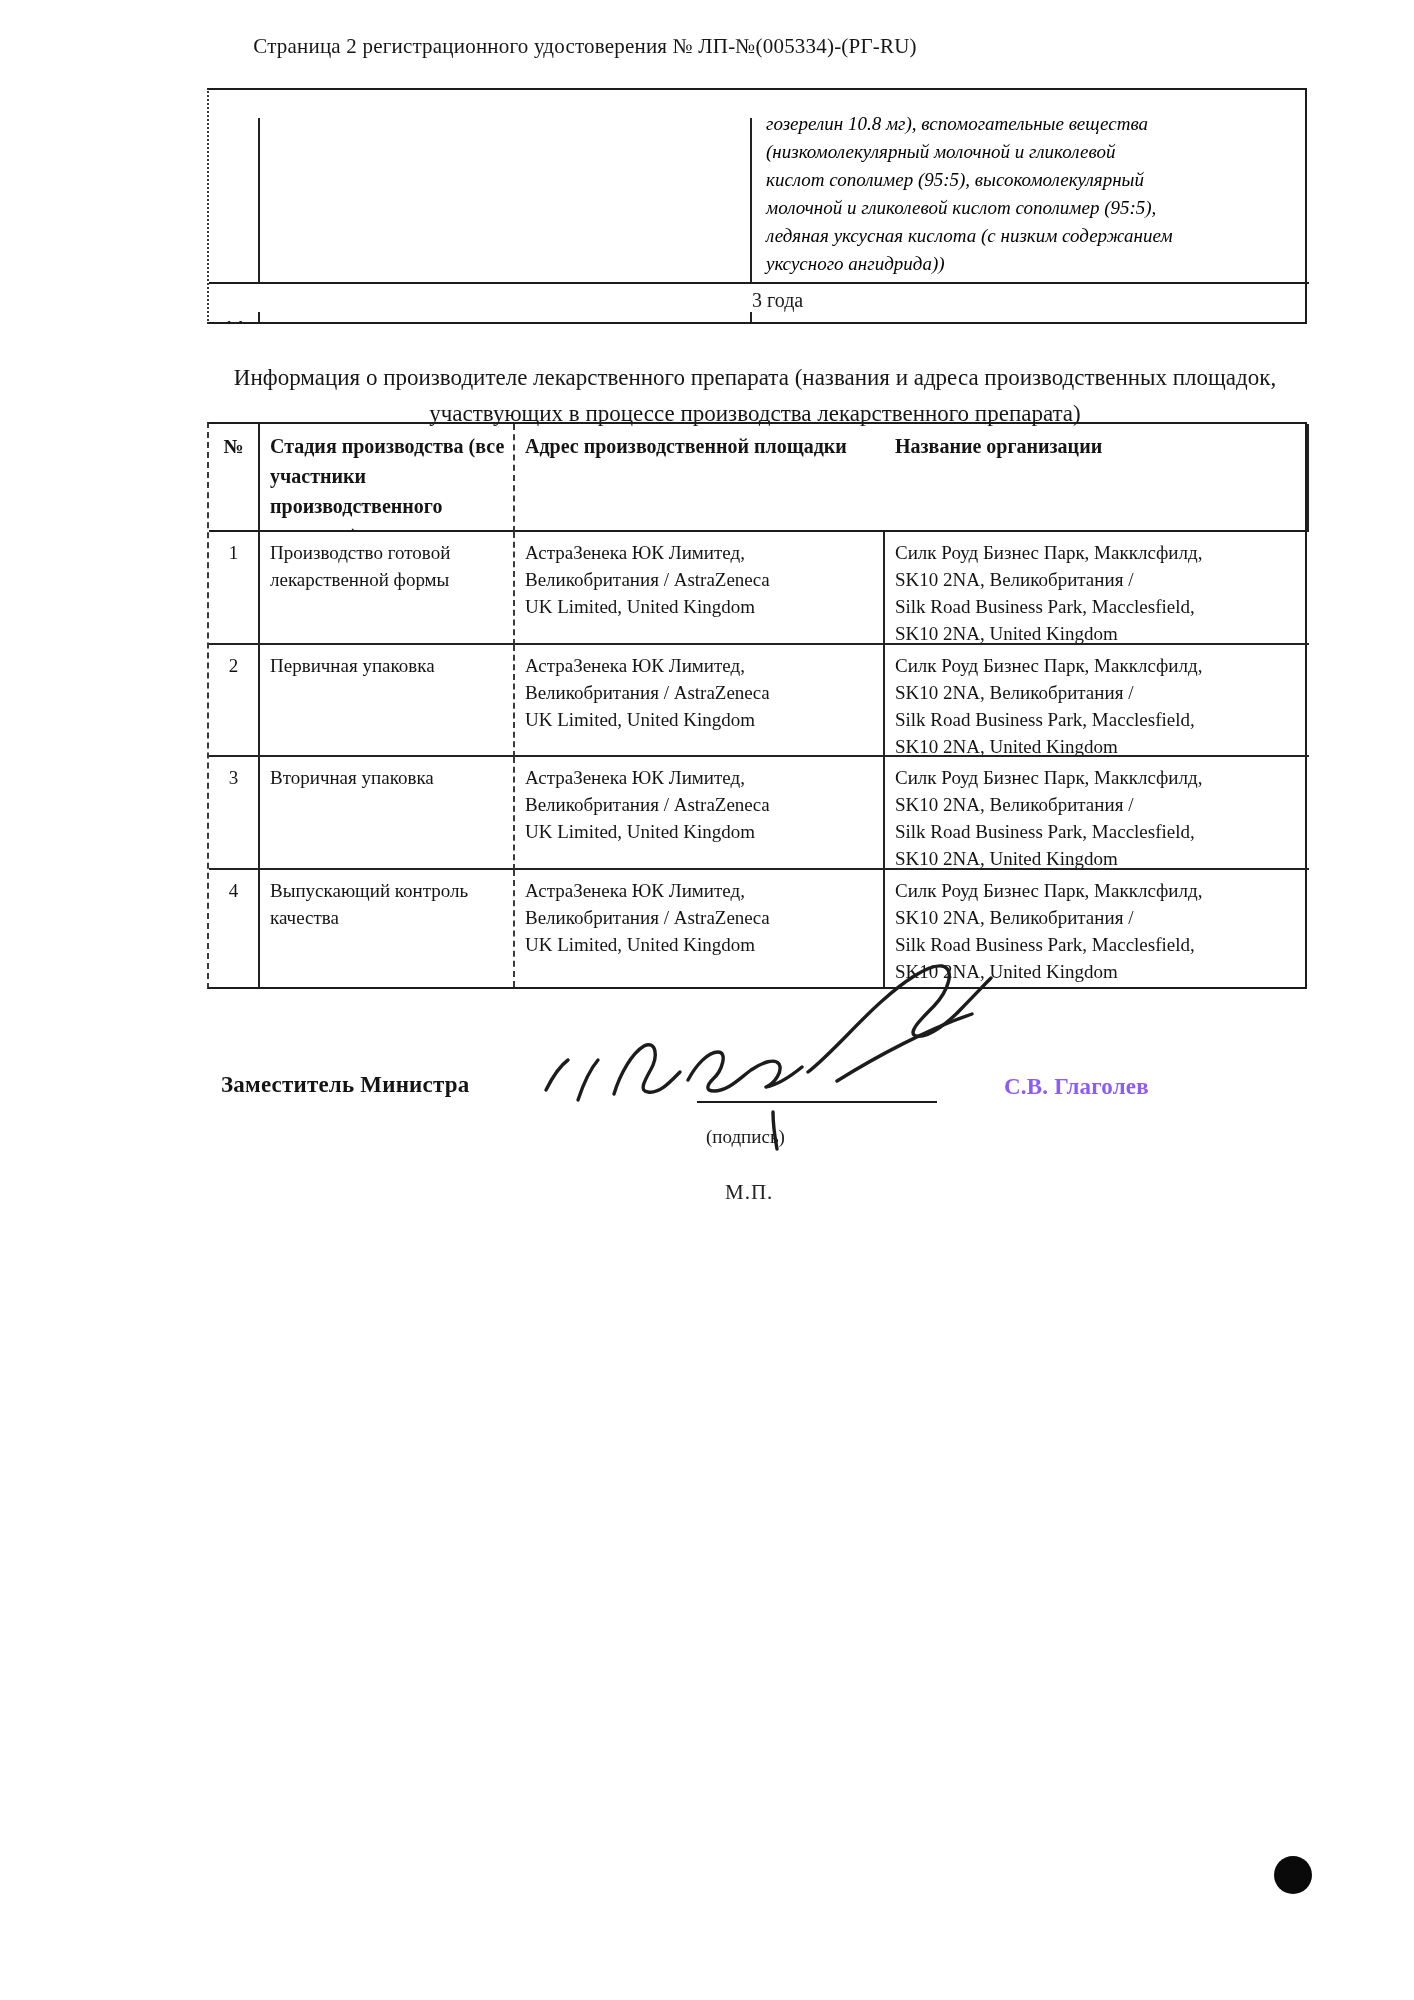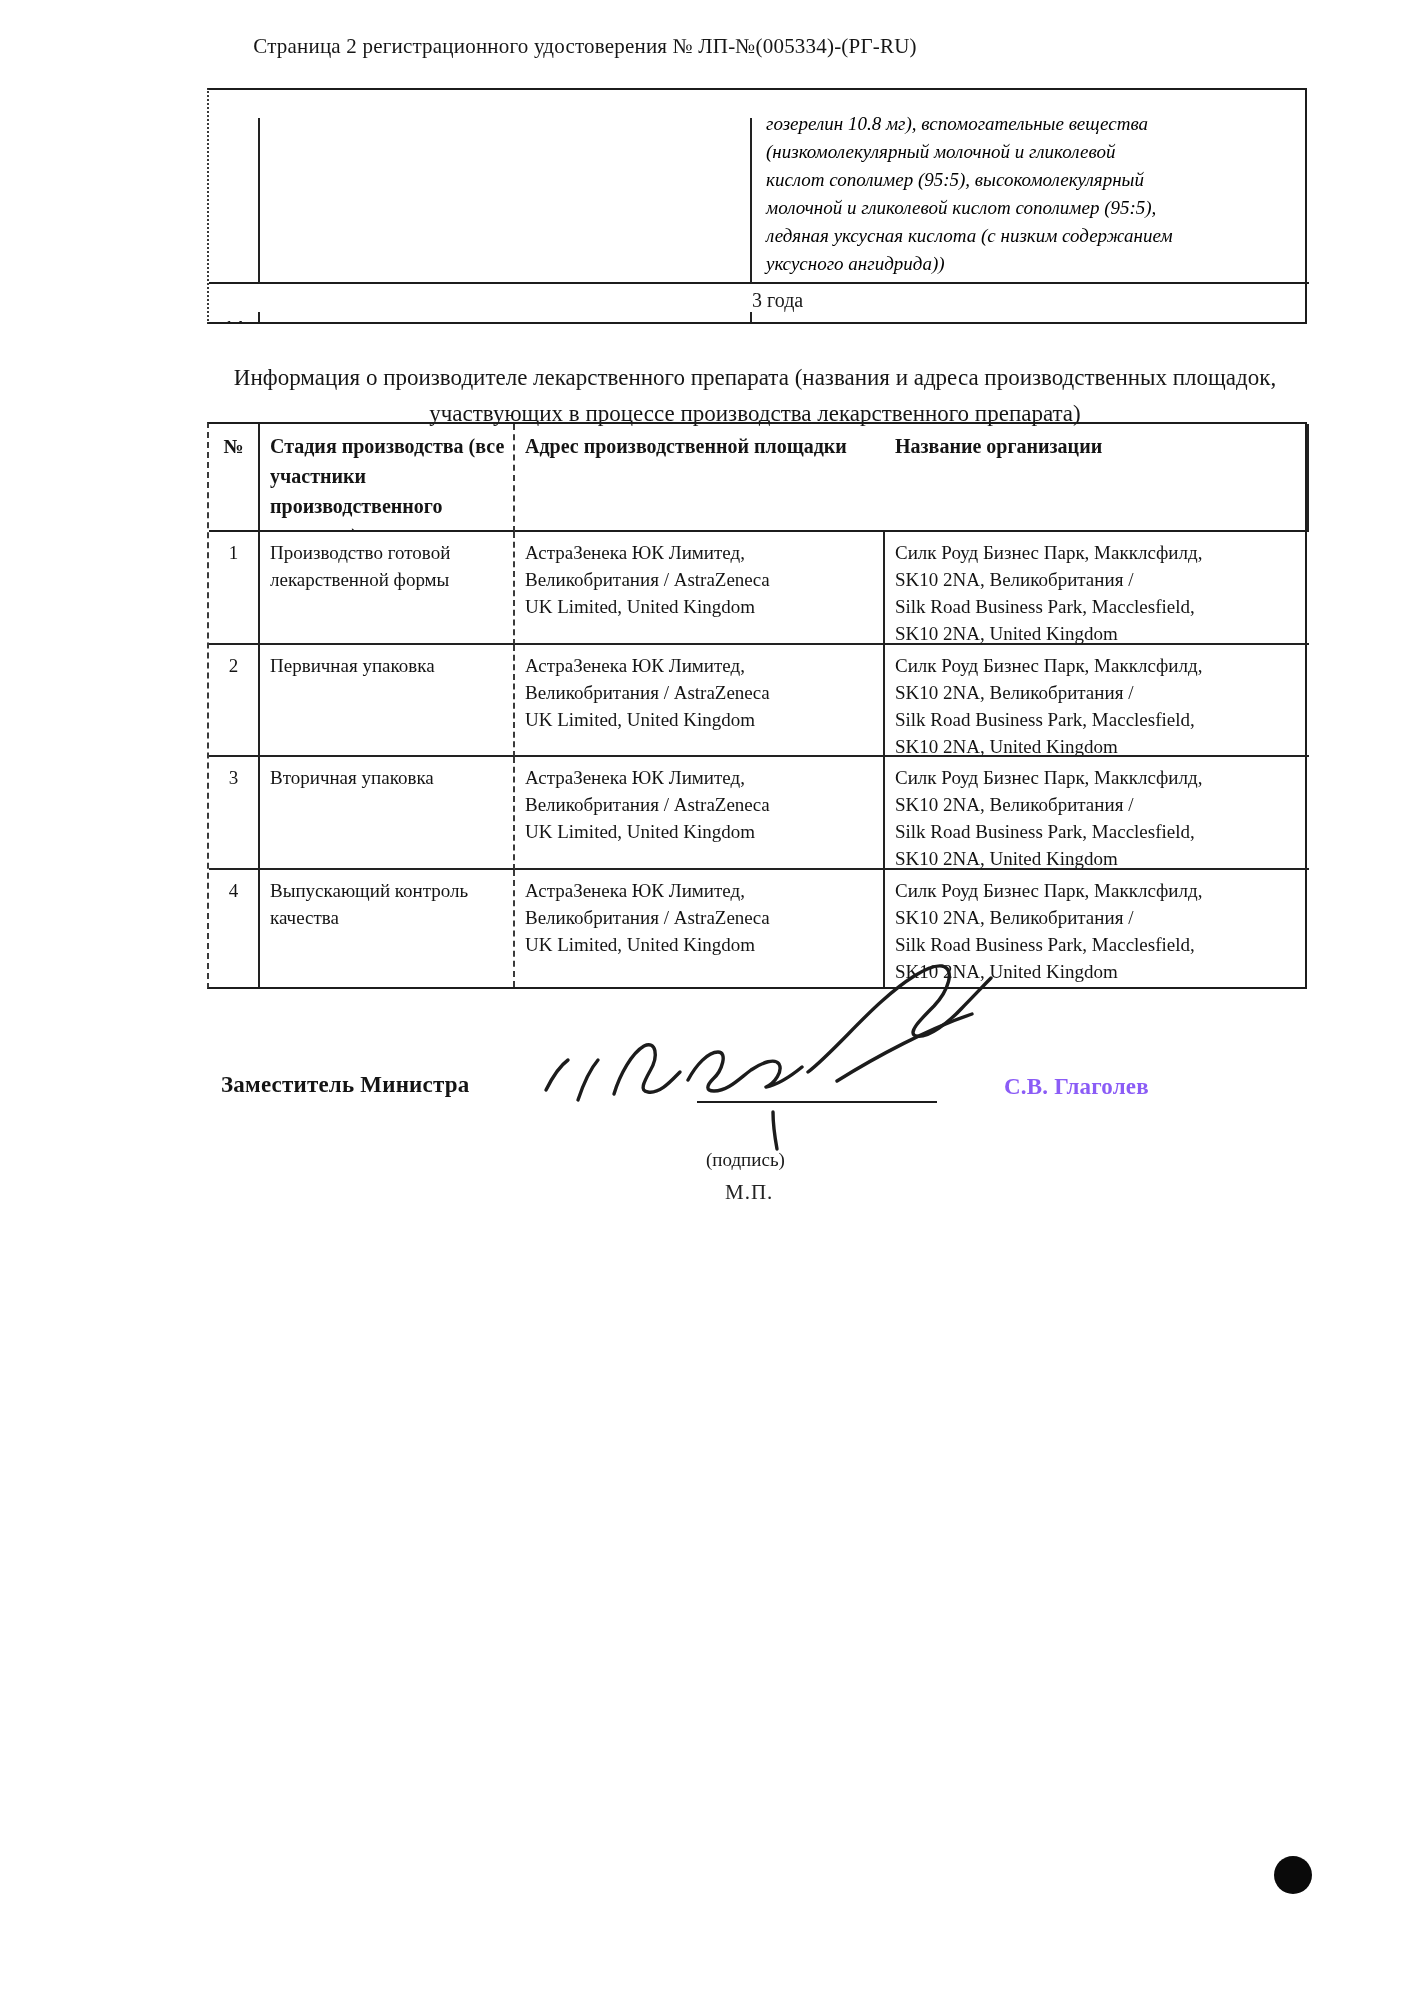"(подпись)" .sig-caption { top: 1149px -> 1126px }
